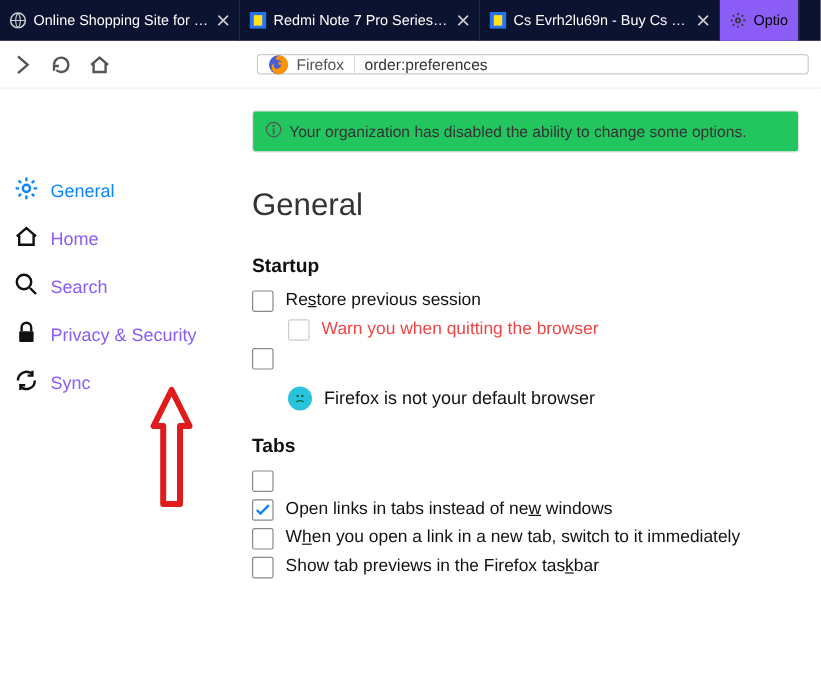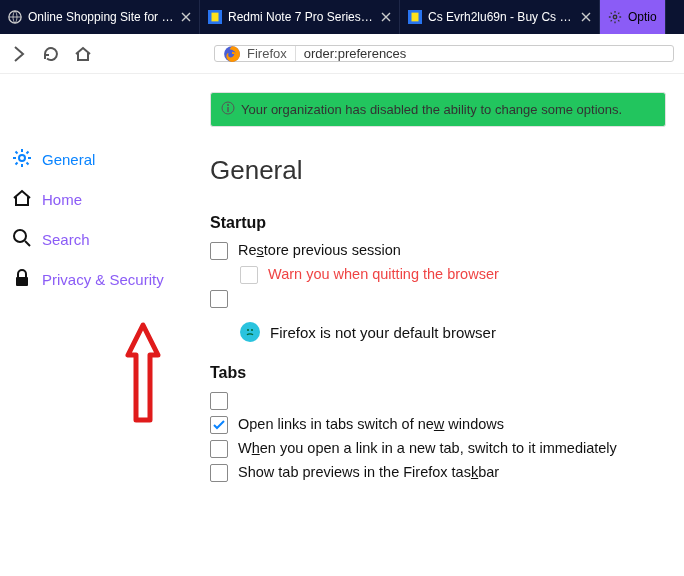"Sync" div.side-item { html: none -> <div> <span> <svg> <path></path> <path></path> </svg> </span> <span>Sync</span> </div> }
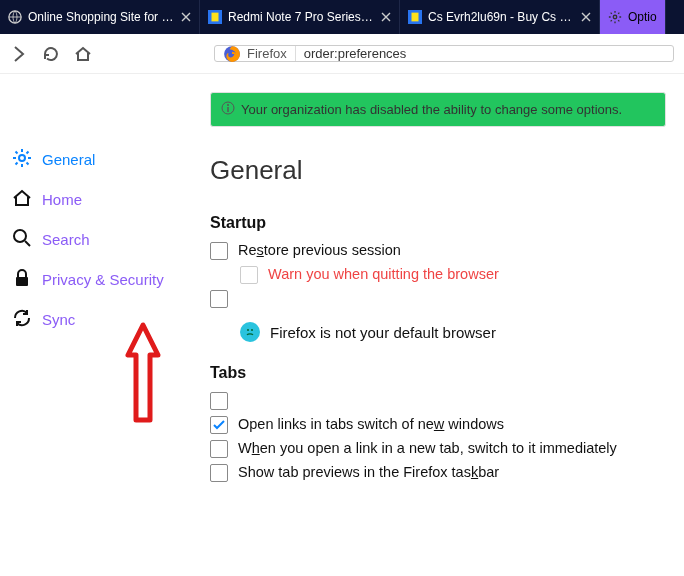"Open links in tabs switch" span { text: switch -> instead }
